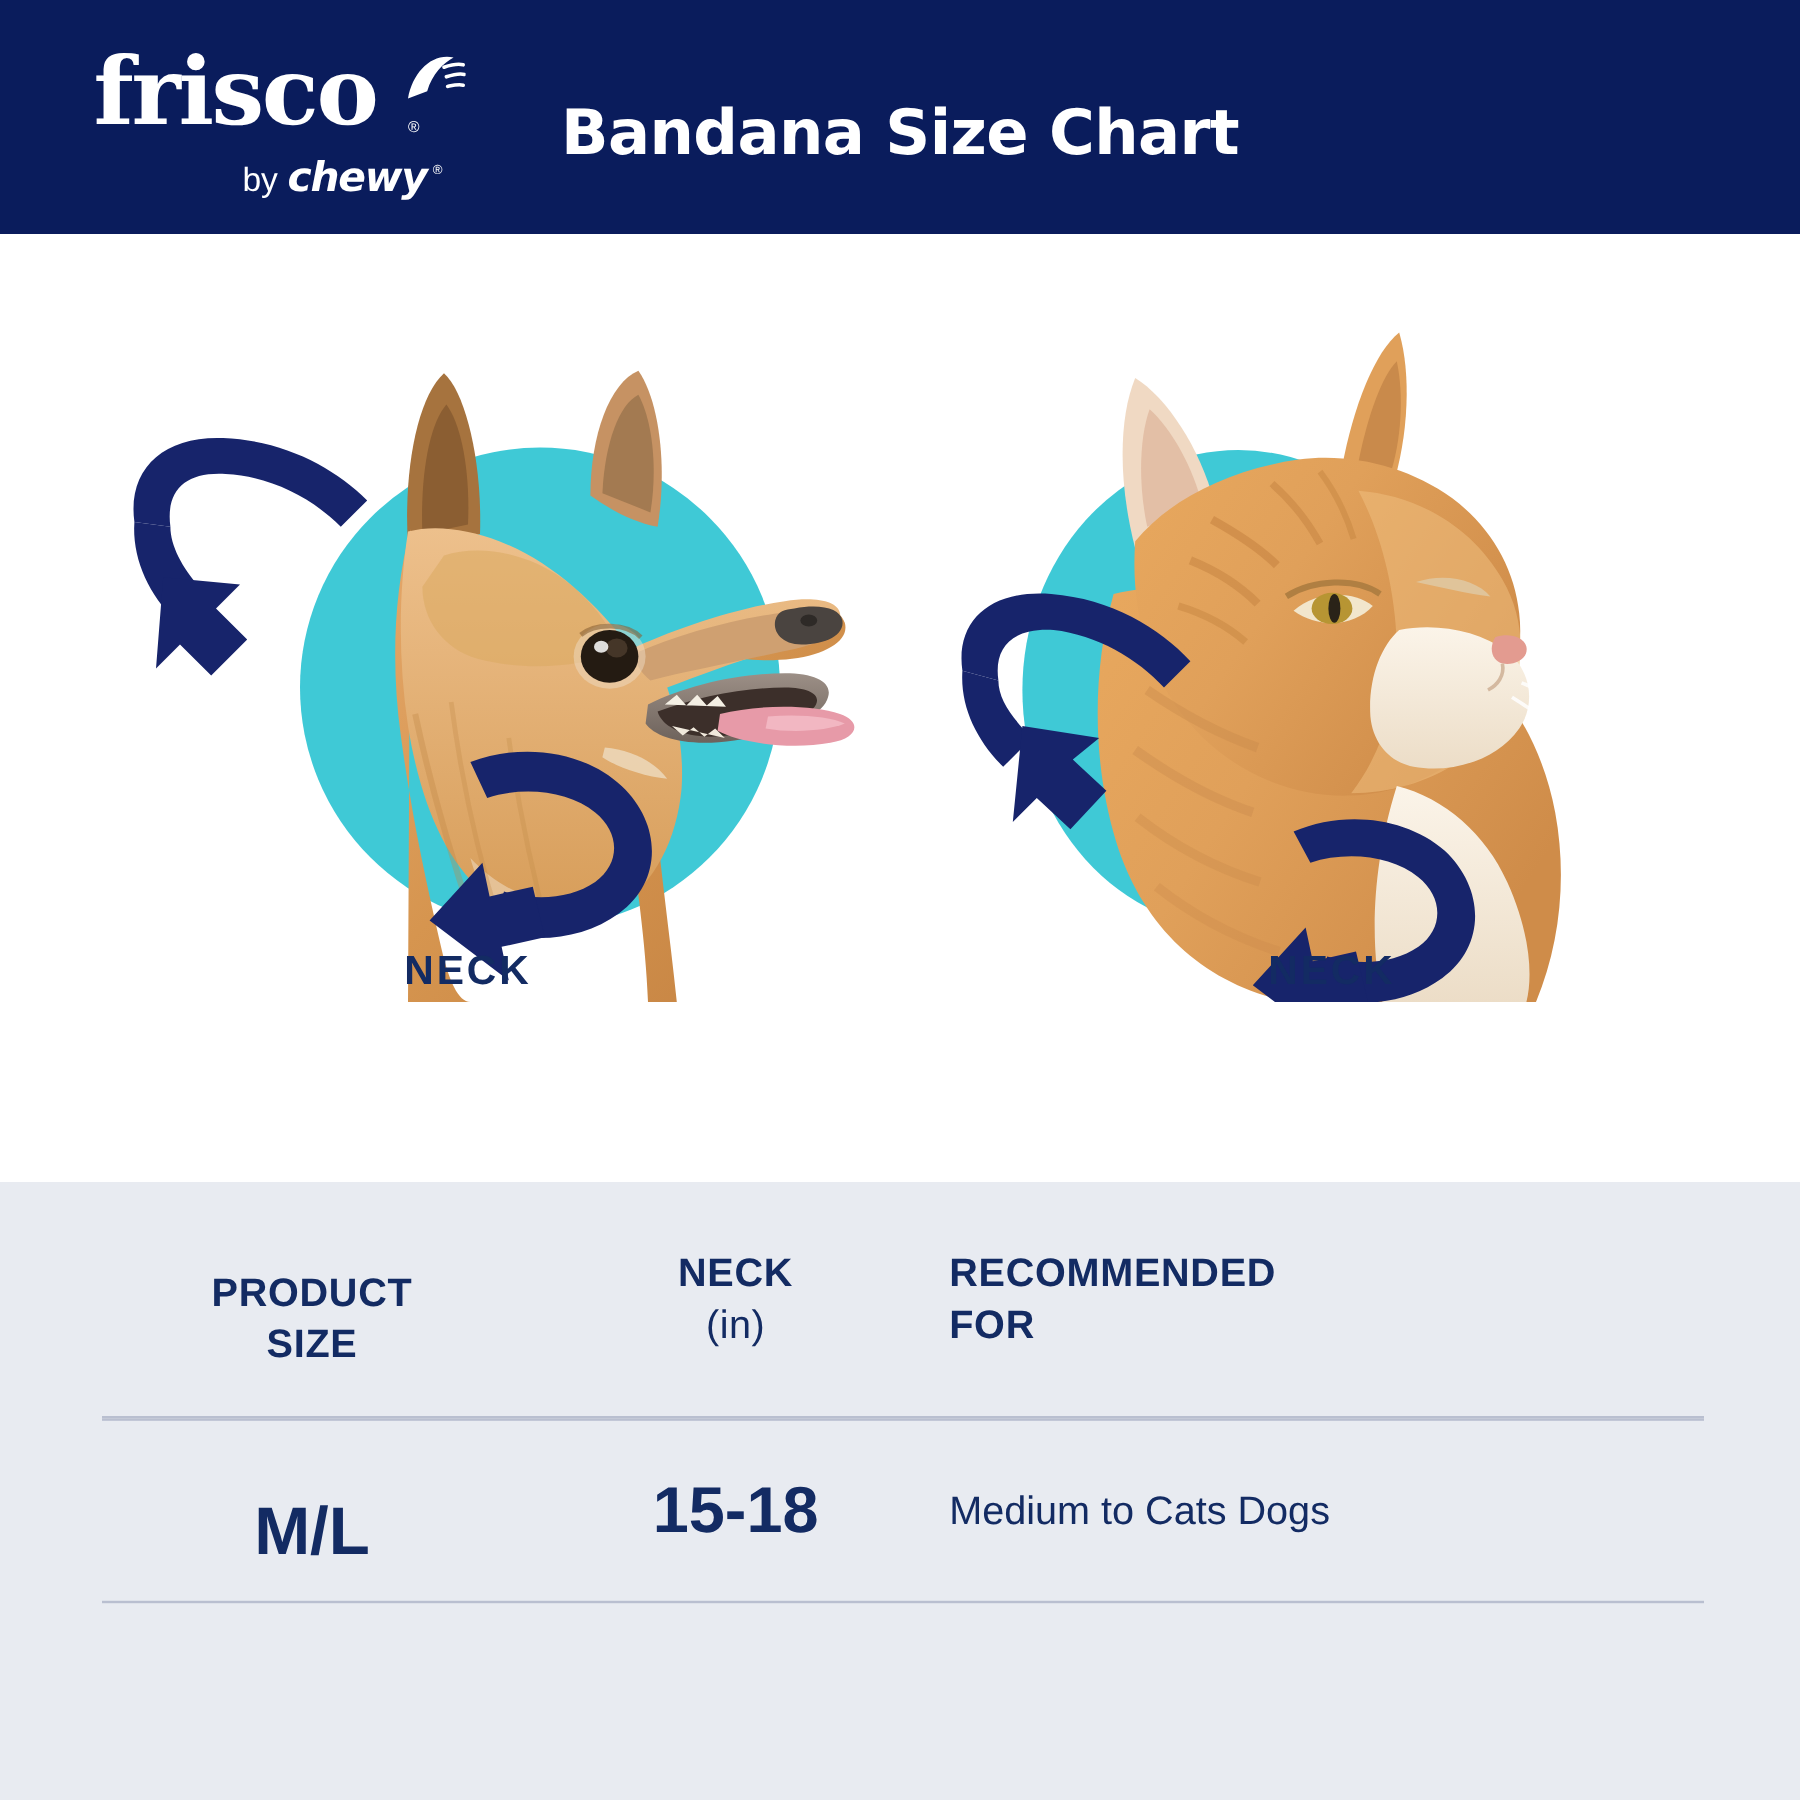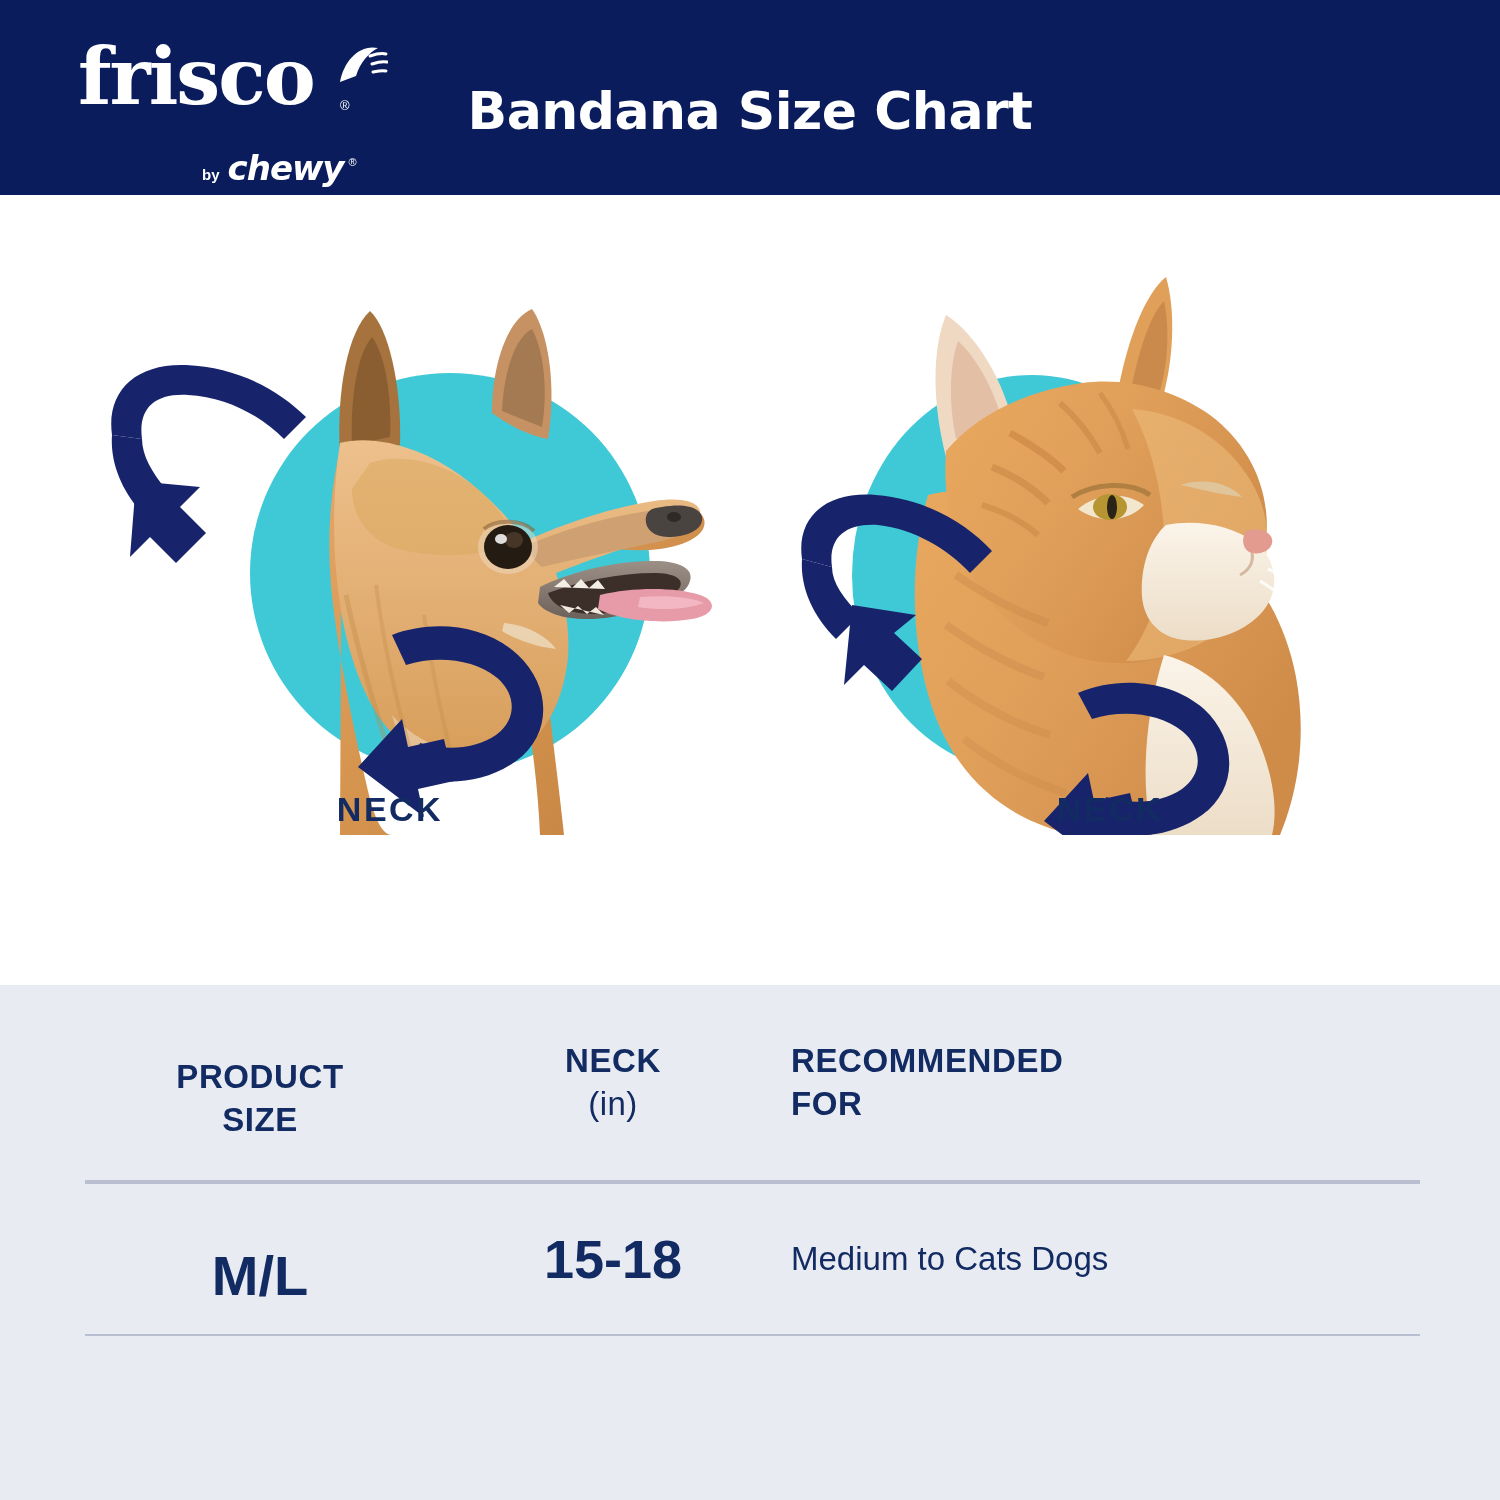"by" .brand-by { font-size: 15px -> 28px; font-weight: 700 -> 400 }
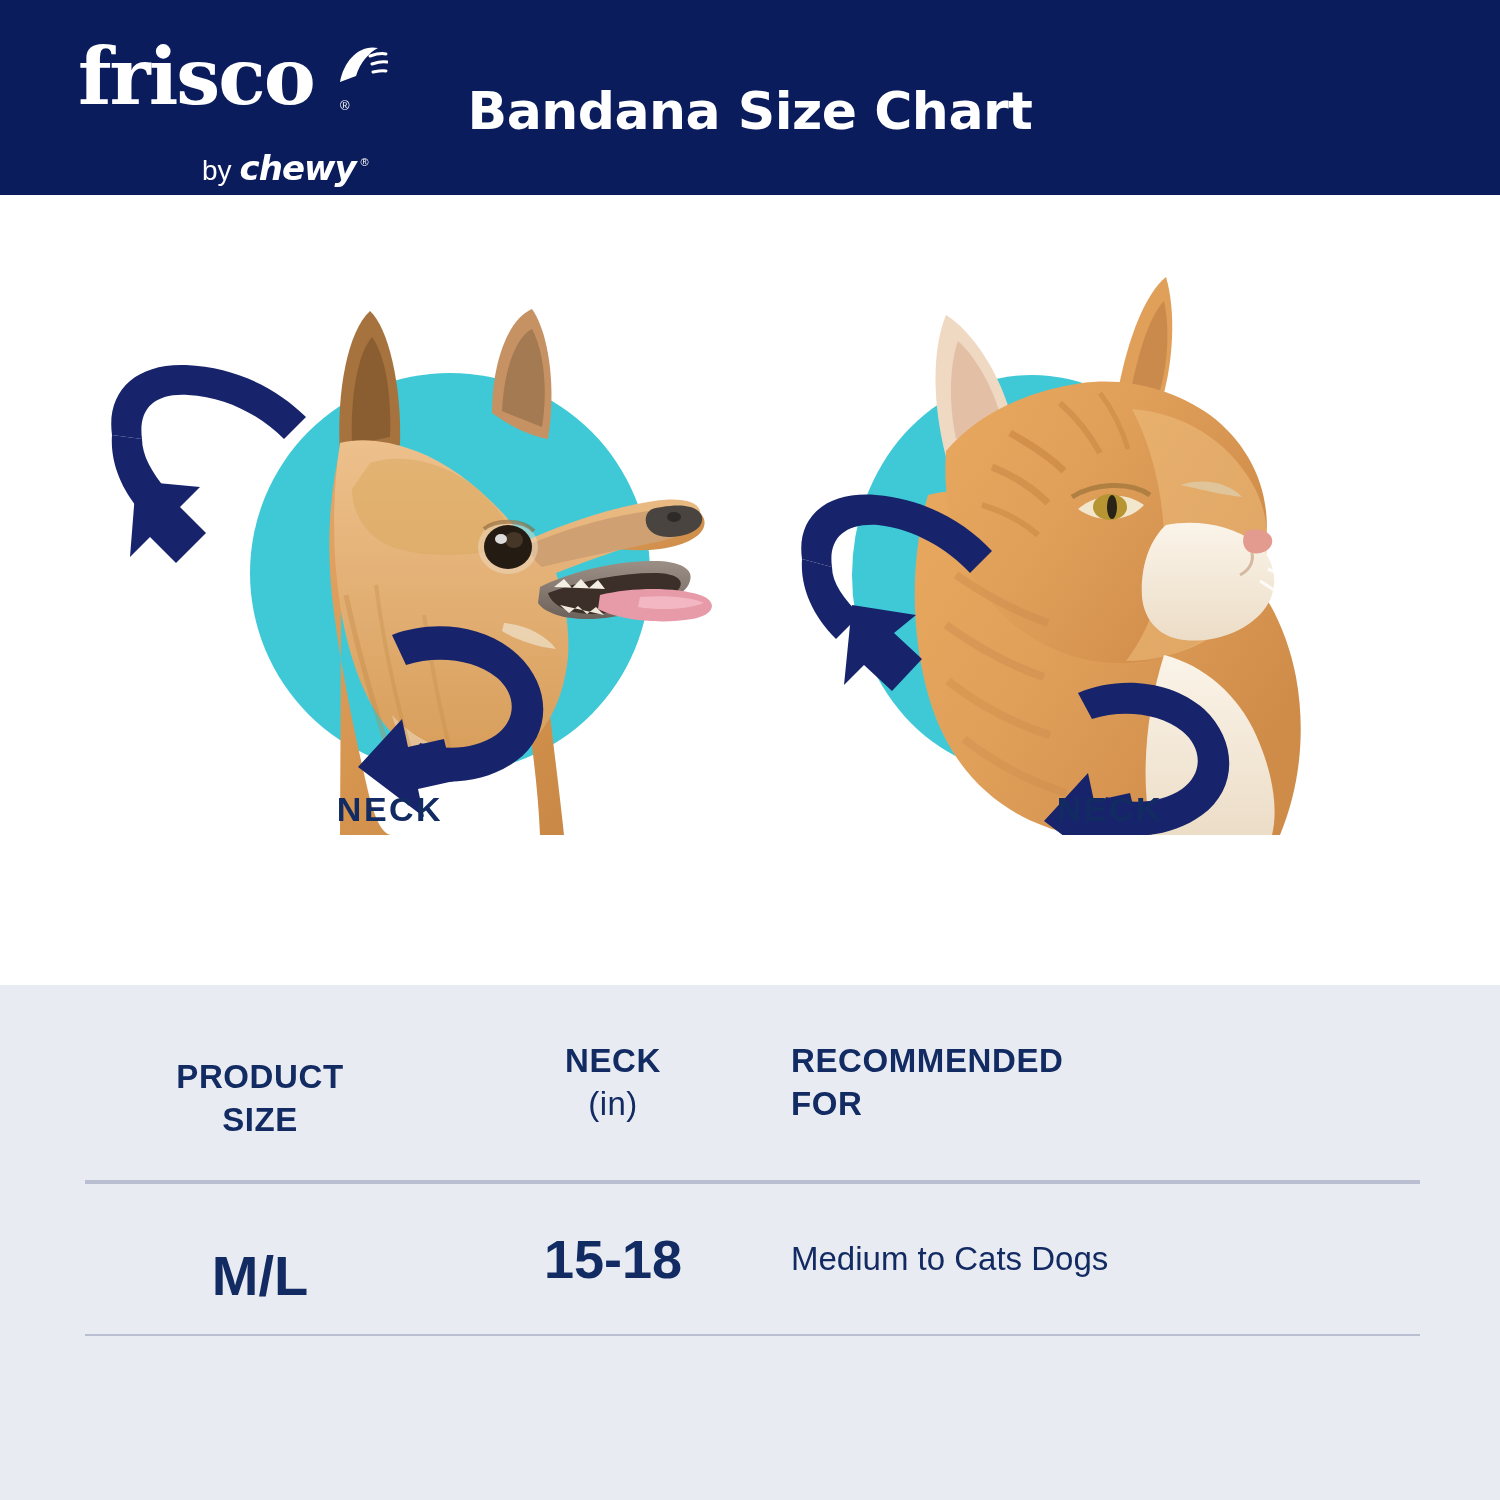"chewy" .brand-chewy { margin-top: 20px -> none }
